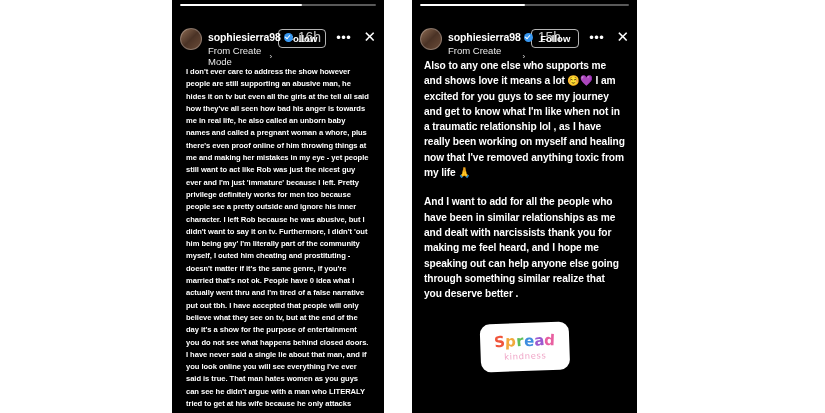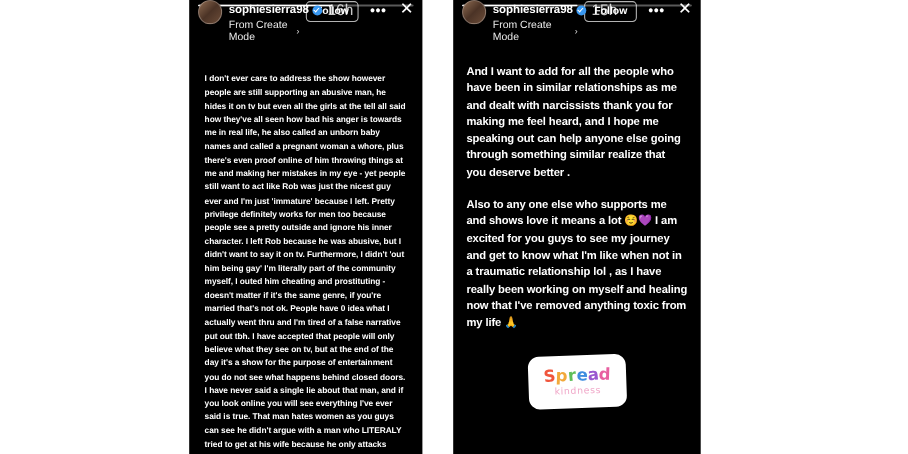"sophiesierra98" .hdr { top: 0 -> 28px }
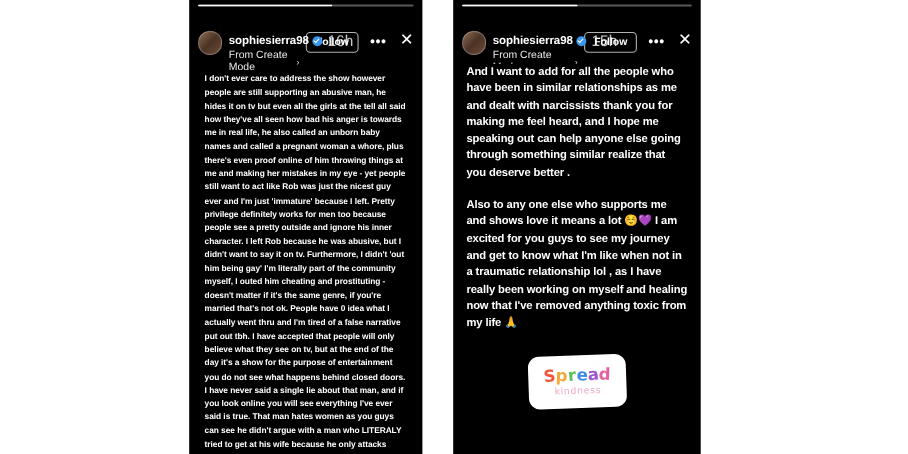"And I want to add" div.txtblock { order: before "Also to any one else" -> after "Also to any one else" }
